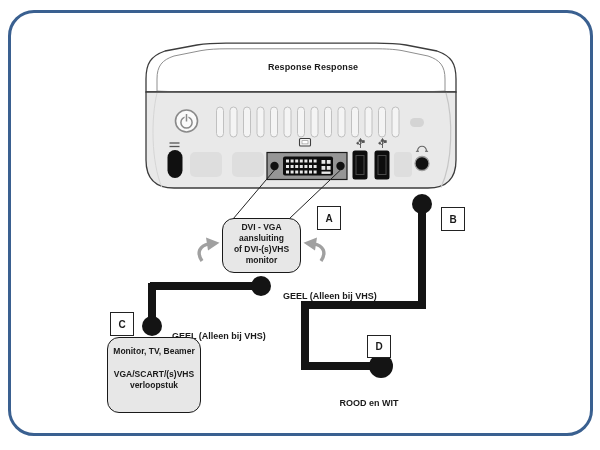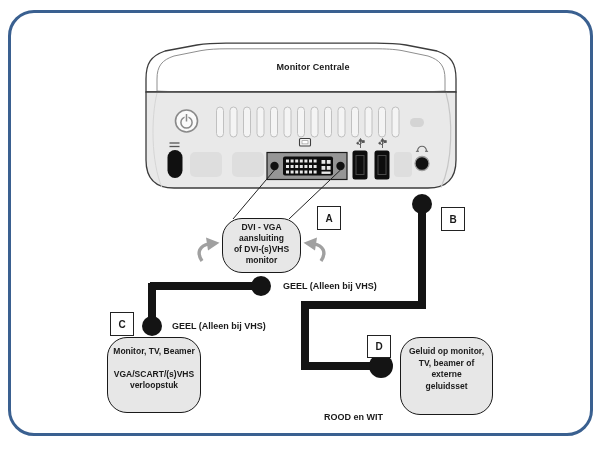"Monitor Centrale" div.title { text: Monitor Centrale -> Response Response }
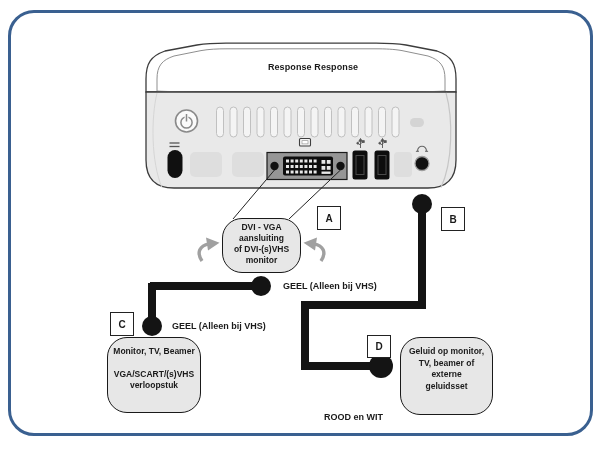"DVI - VGA" .note { border-radius: 20px -> 12px }
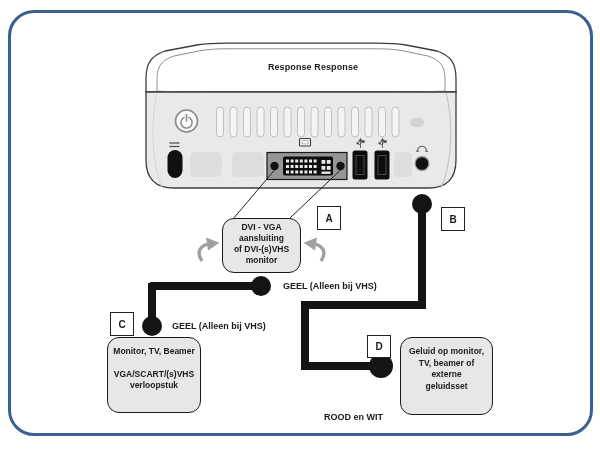"GEEL (Alleen bij VHS)" .clabel { margin-top: none -> 10px }
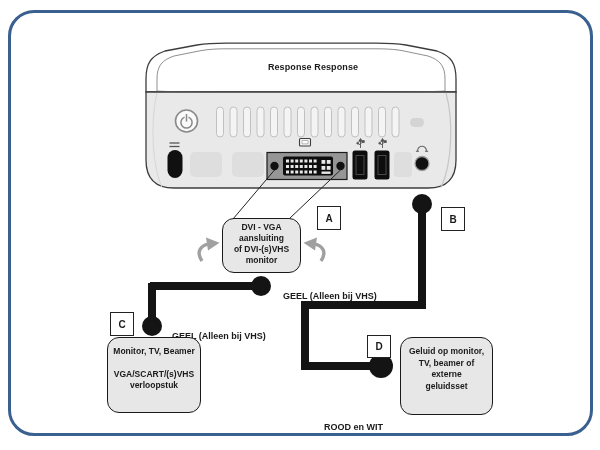"Geluid op monitor," div.note { html: <div> <div>Geluid op monitor,</div> <div>TV, beamer of</div> <div>externe</div> <div>geluidsset</div> </div> -> none }
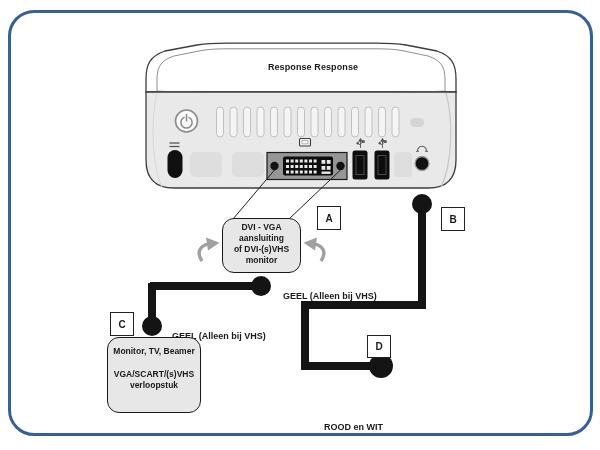"ROOD en WIT" div.clabel { text-align: none -> center; top: 412px -> 388px }
